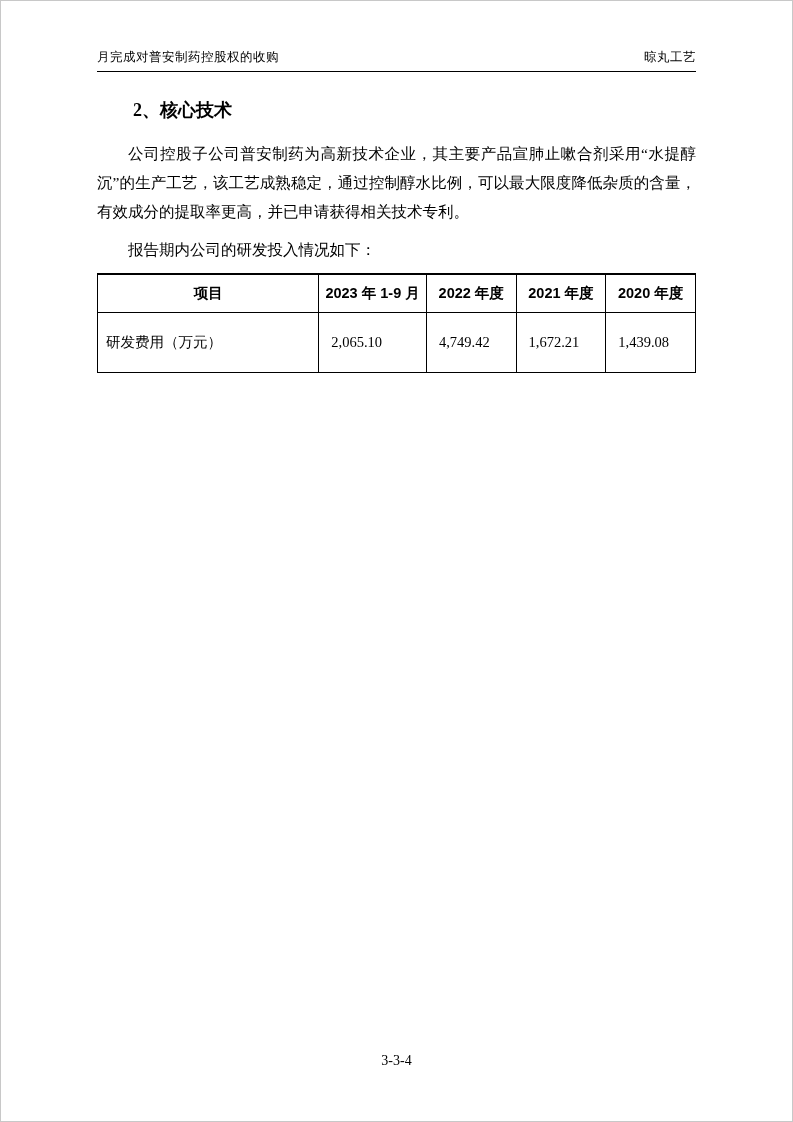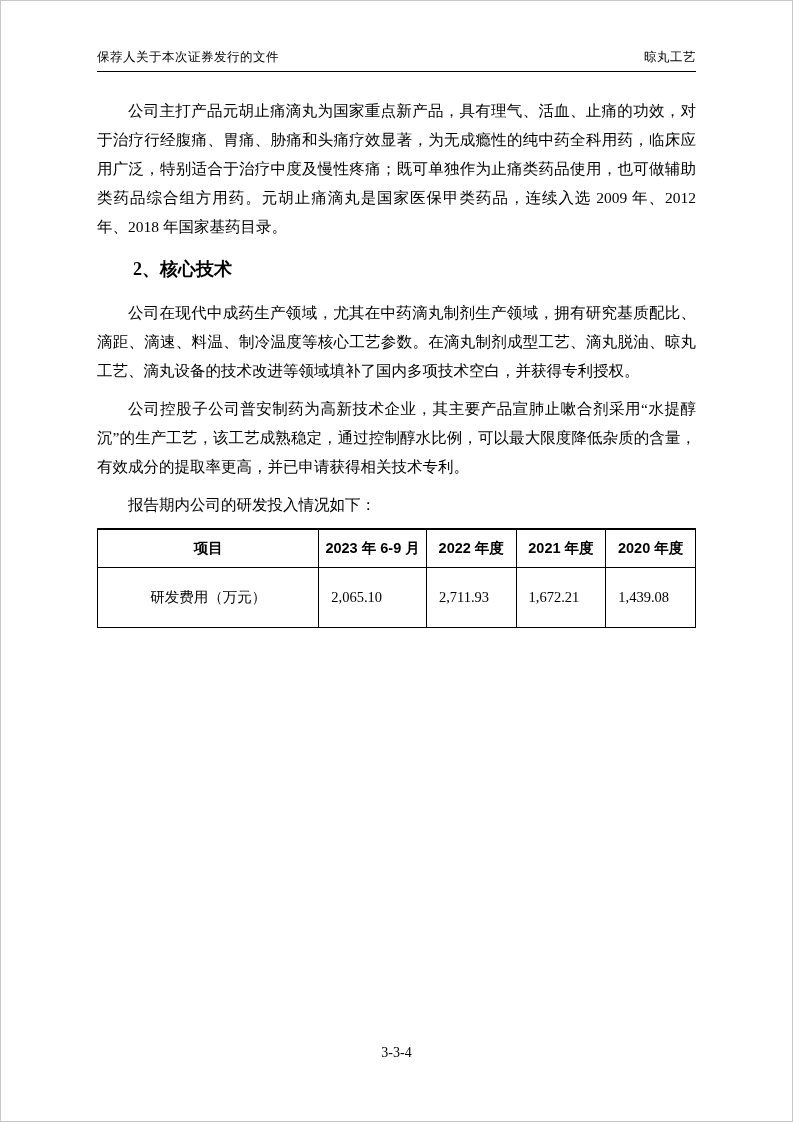"保荐人关于本次证券发行的文件" span { text: 保荐人关于本次证券发行的文件 -> 月完成对普安制药控股权的收购 }
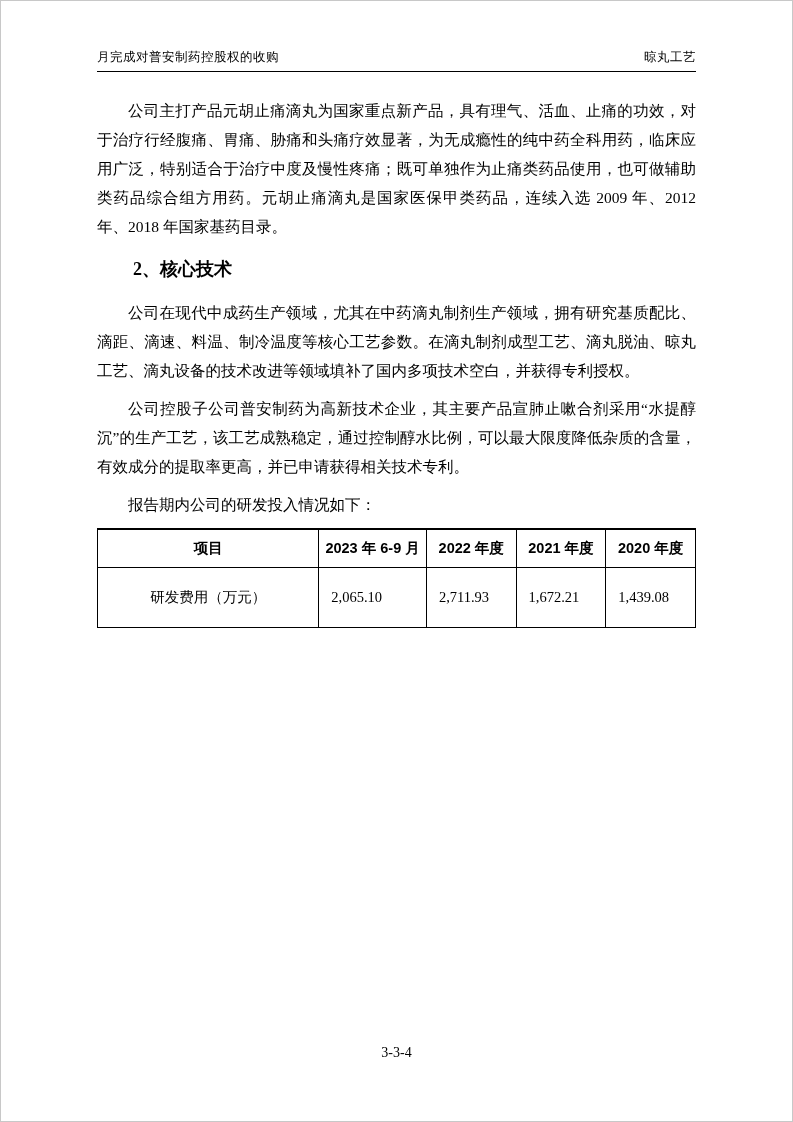"公司主打产品元胡止痛滴丸为国家重点新产品，具有理气、活血、止痛的功效，对于治疗行" p.para { html: <p>公司主打产品元胡止痛滴丸为国家重点新产品，具有理气、活血、止痛的功效，对于治疗行经腹痛、胃痛、胁痛和头痛疗效显著，为无成瘾性的纯中药全科用药，临床应用广泛，特别适合于治疗中度及慢性疼痛；既可单独作为止痛类药品使用，也可做辅助类药品综合组方用药。元胡止痛滴丸是国家医保甲类药品，连续入选 2009 年、2012 年、2018 年国家基药目录。</p> -> none }
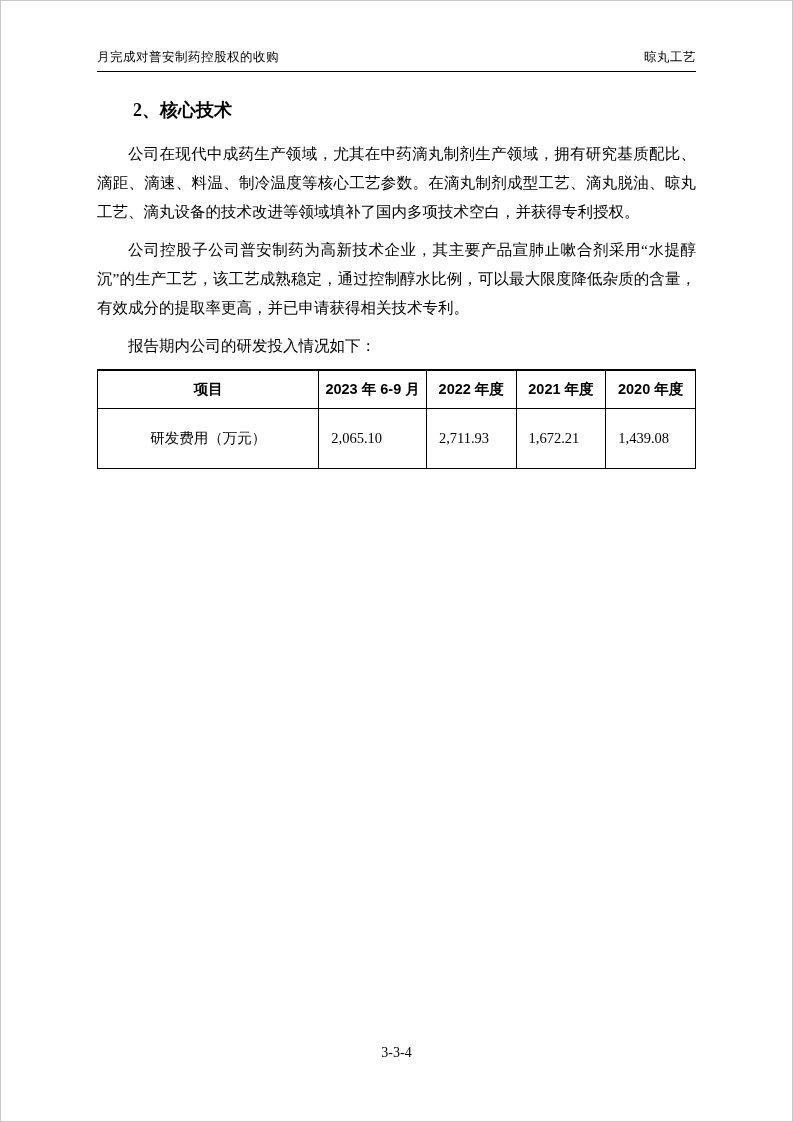"公司在现代中成药生产领域，尤其在中药滴丸制剂生产领域，拥有研究基质配比、滴距、滴" p.para { html: <p>公司在现代中成药生产领域，尤其在中药滴丸制剂生产领域，拥有研究基质配比、滴距、滴速、料温、制冷温度等核心工艺参数。在滴丸制剂成型工艺、滴丸脱油、晾丸工艺、滴丸设备的技术改进等领域填补了国内多项技术空白，并获得专利授权。</p> -> none }
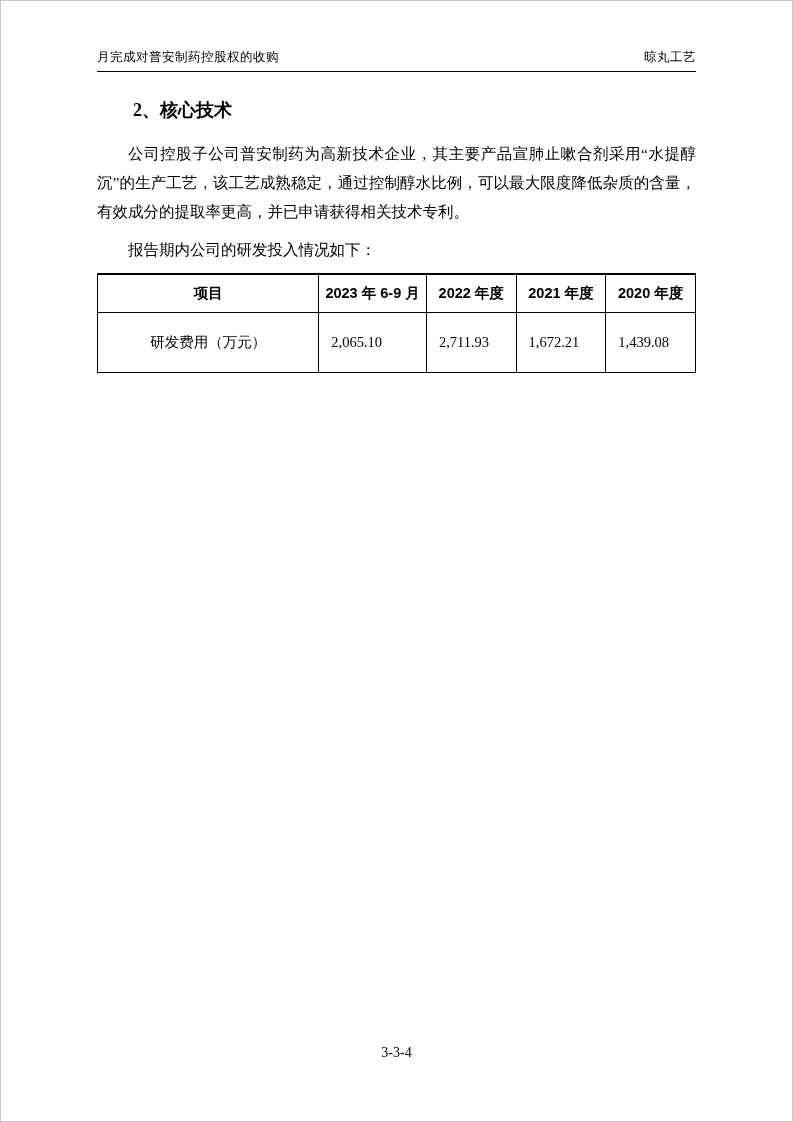"2023 年 6-9 月" th.col-y2023 { text: 6-9 -> 1-9 }
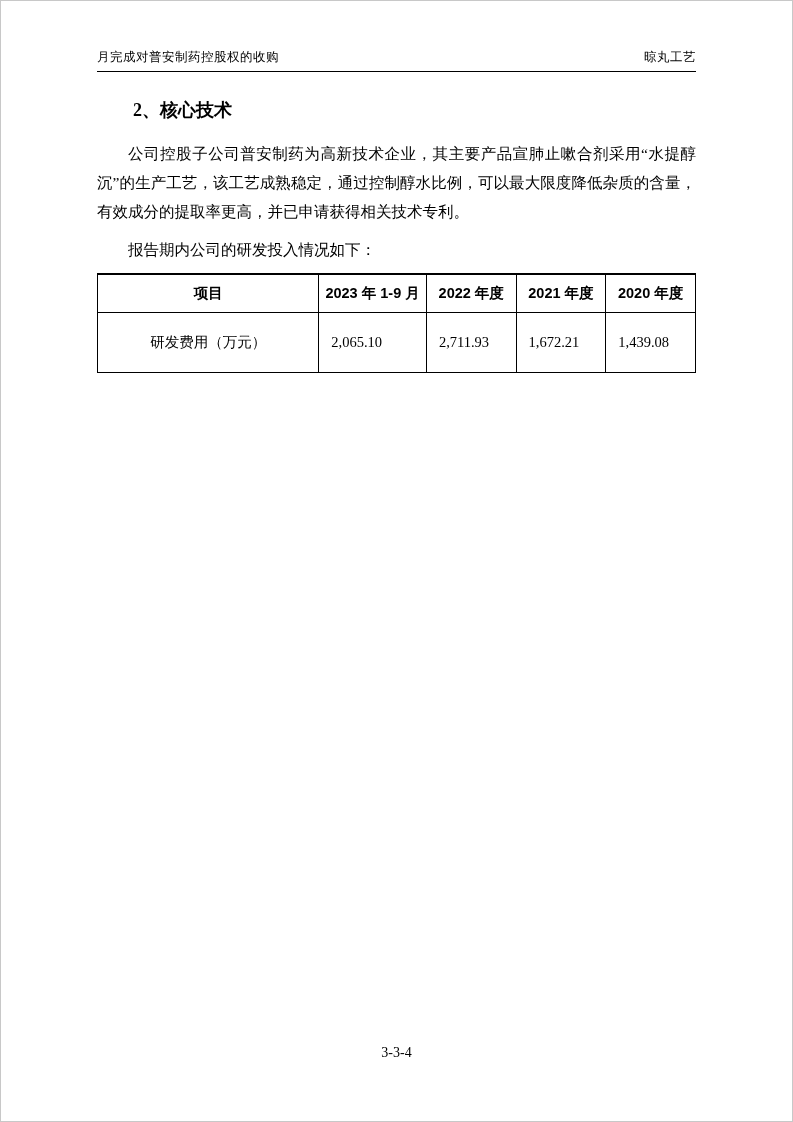"研发费用（万元）" .rd-table td.label-cell { text-align: center -> left }
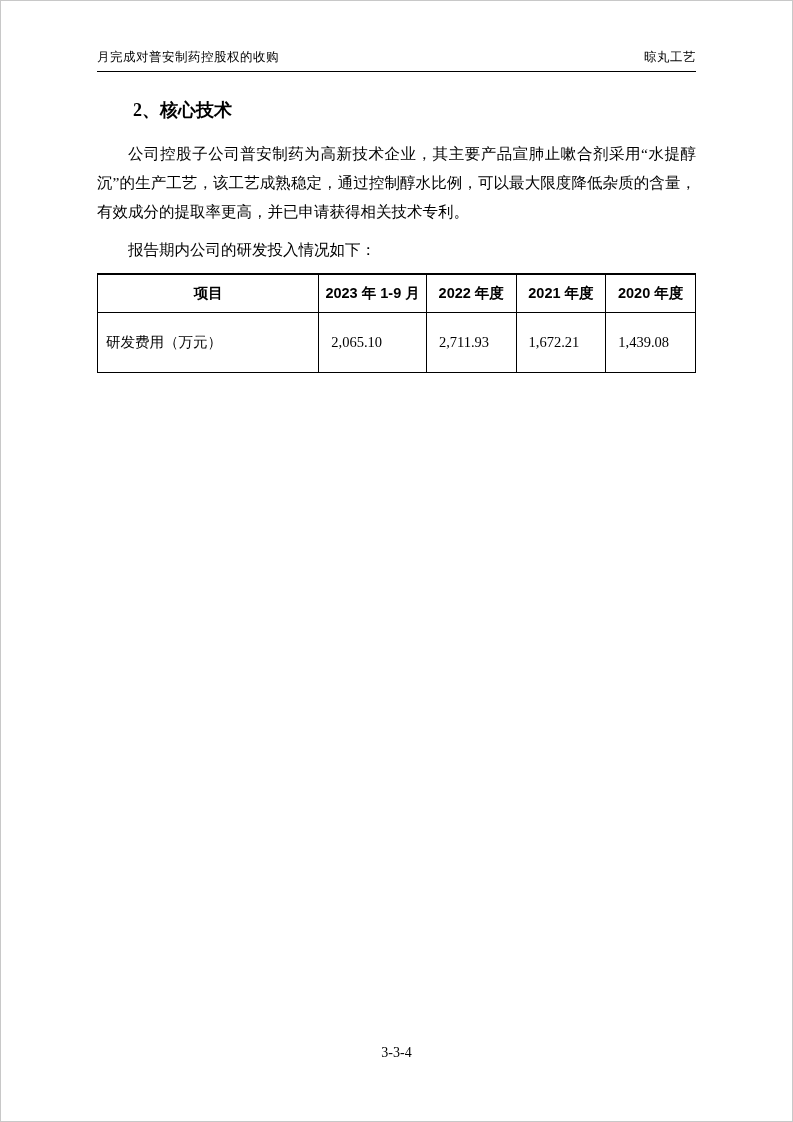"2,711.93" td.num-cell { text: 2,711.93 -> 4,749.42 }
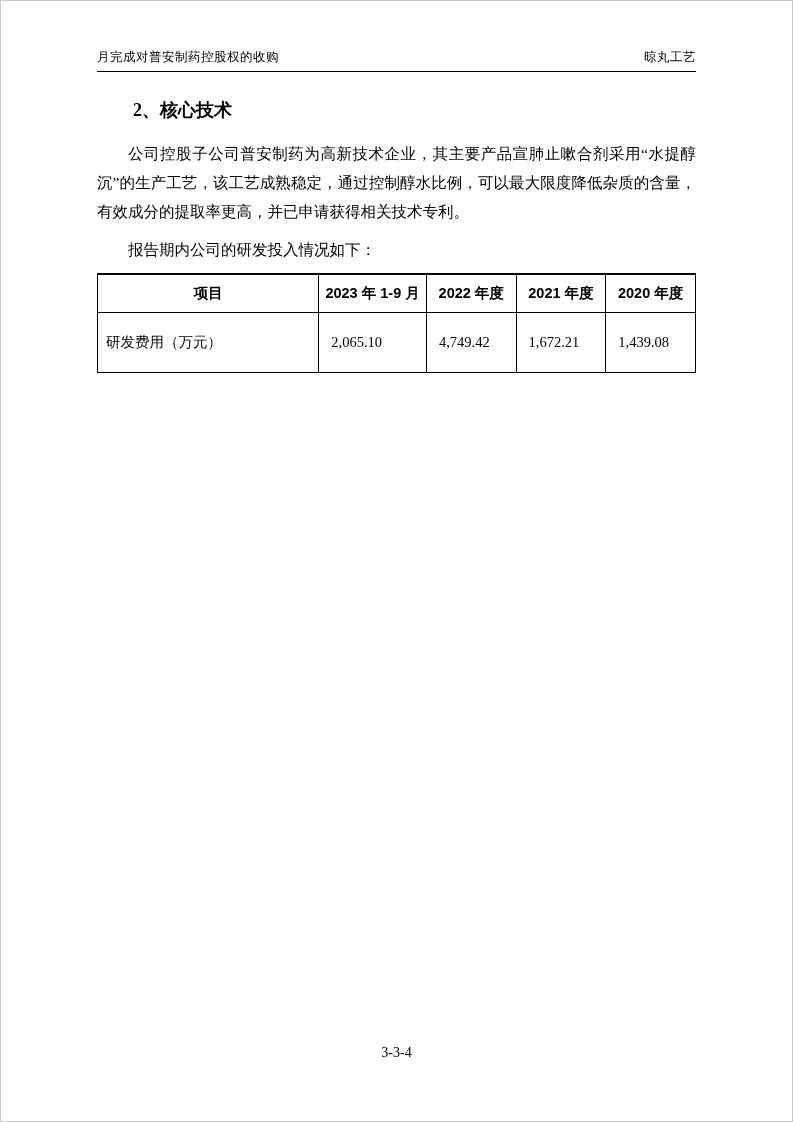"3-3-4" .doc-footer { bottom: 60px -> 52px }
